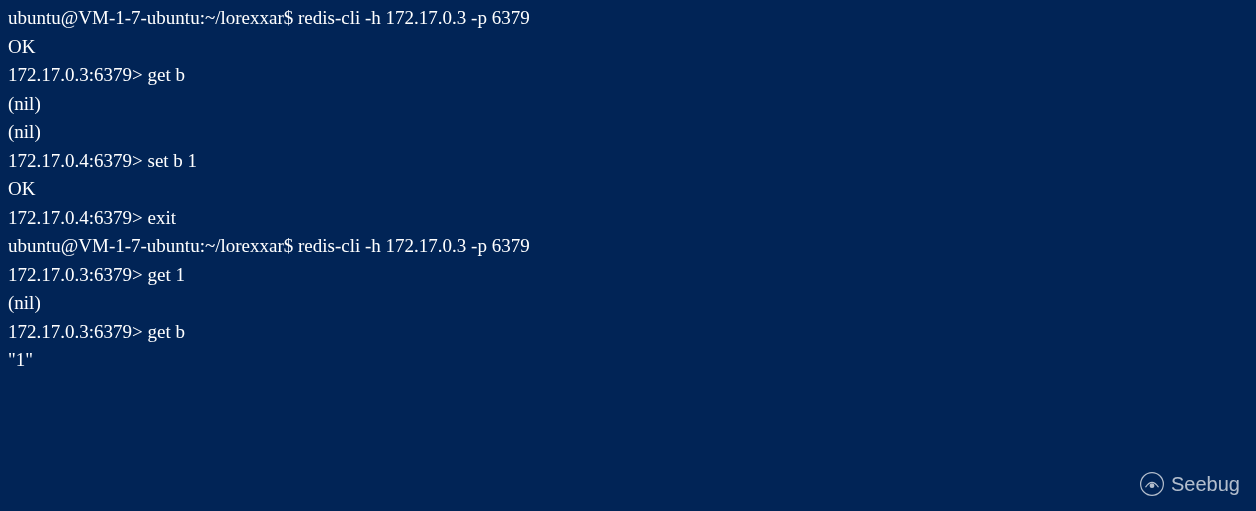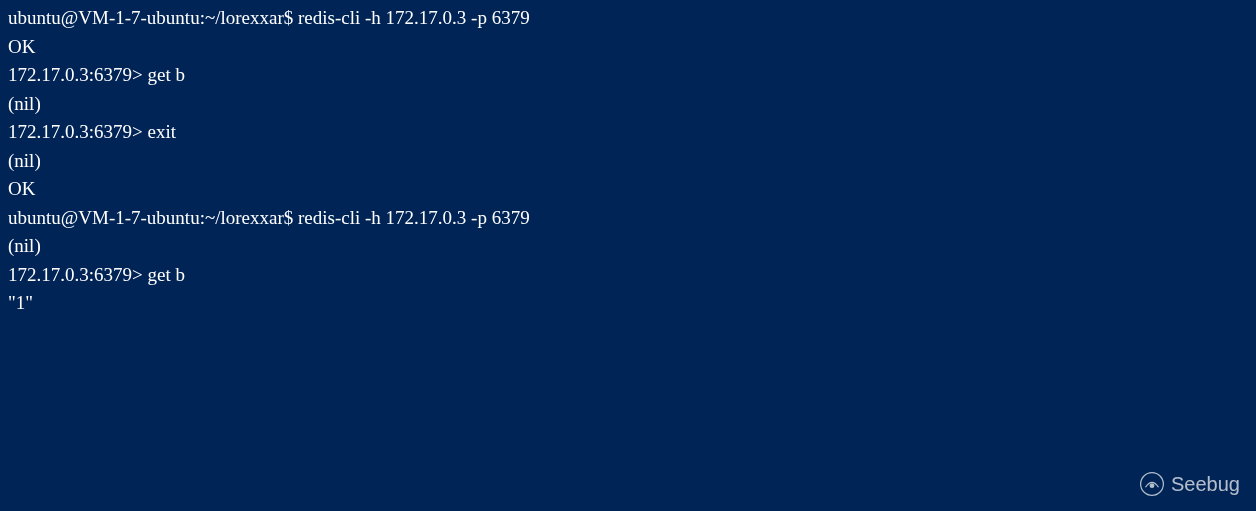"172.17.0.3:6379> exit" div.line { html: <div>172.17.0.3:6379&gt; exit</div> -> none }
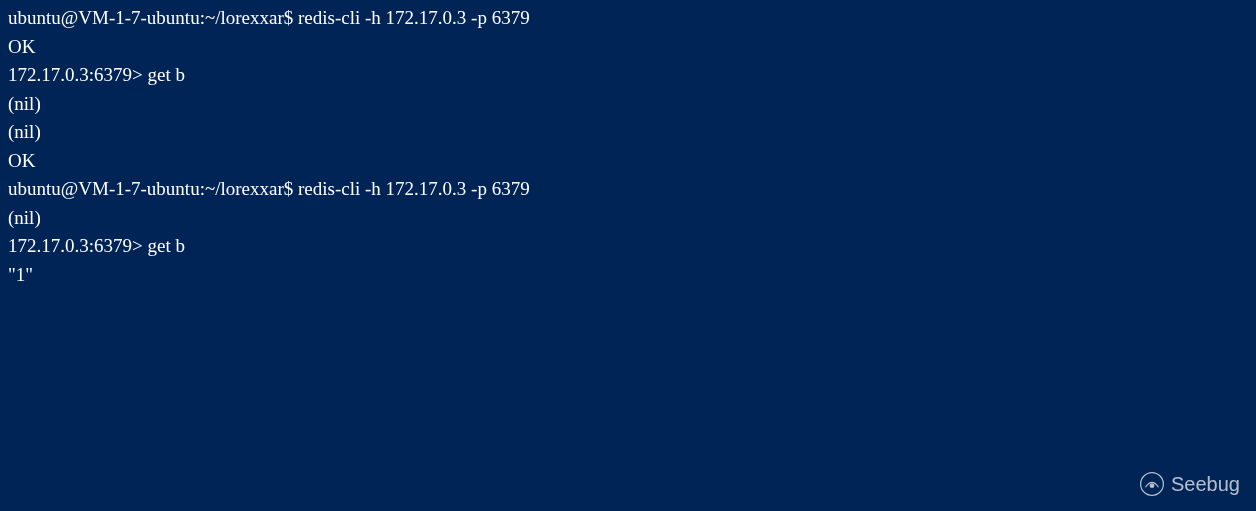"172.17.0.4:6379> set b 1" div.line { html: none -> <div>172.17.0.4:6379&gt; set b 1</div> }
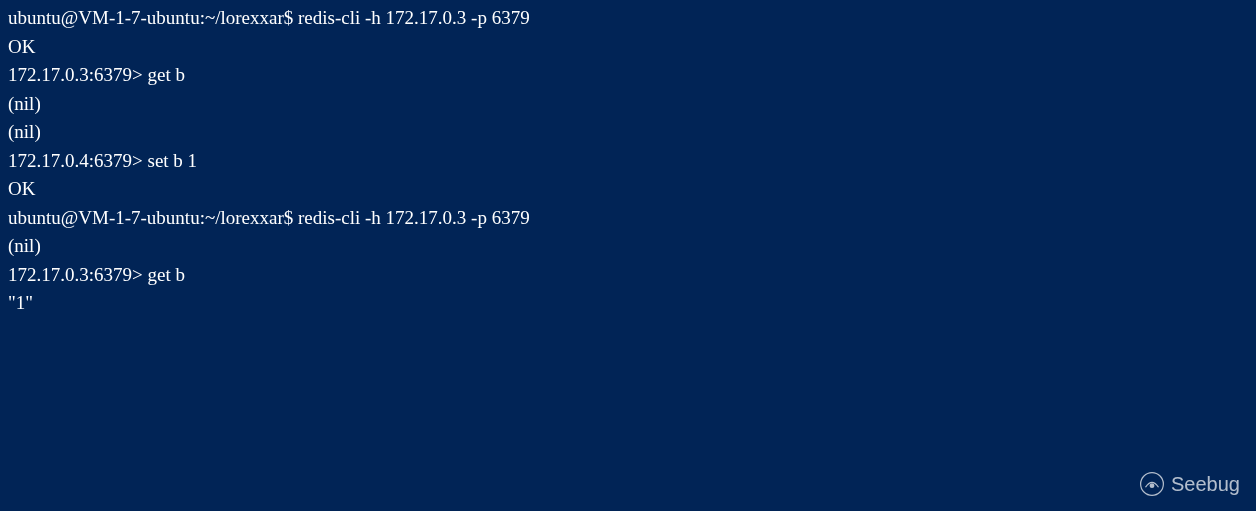"172.17.0.4:6379> exit" div.line { html: none -> <div>172.17.0.4:6379&gt; exit</div> }
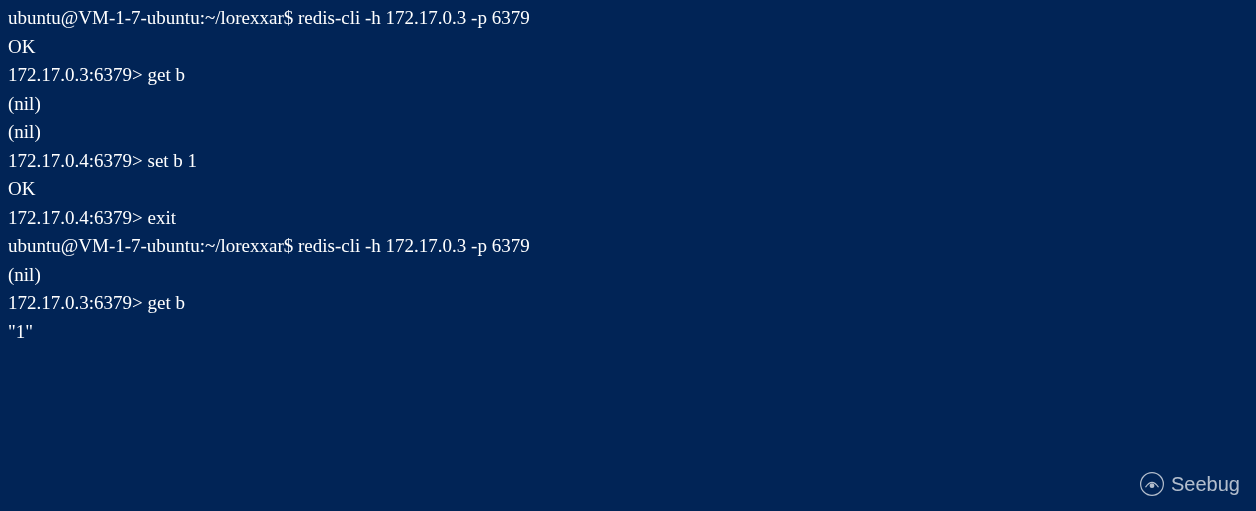"172.17.0.3:6379> get 1" div.line { html: none -> <div>172.17.0.3:6379&gt; get 1</div> }
